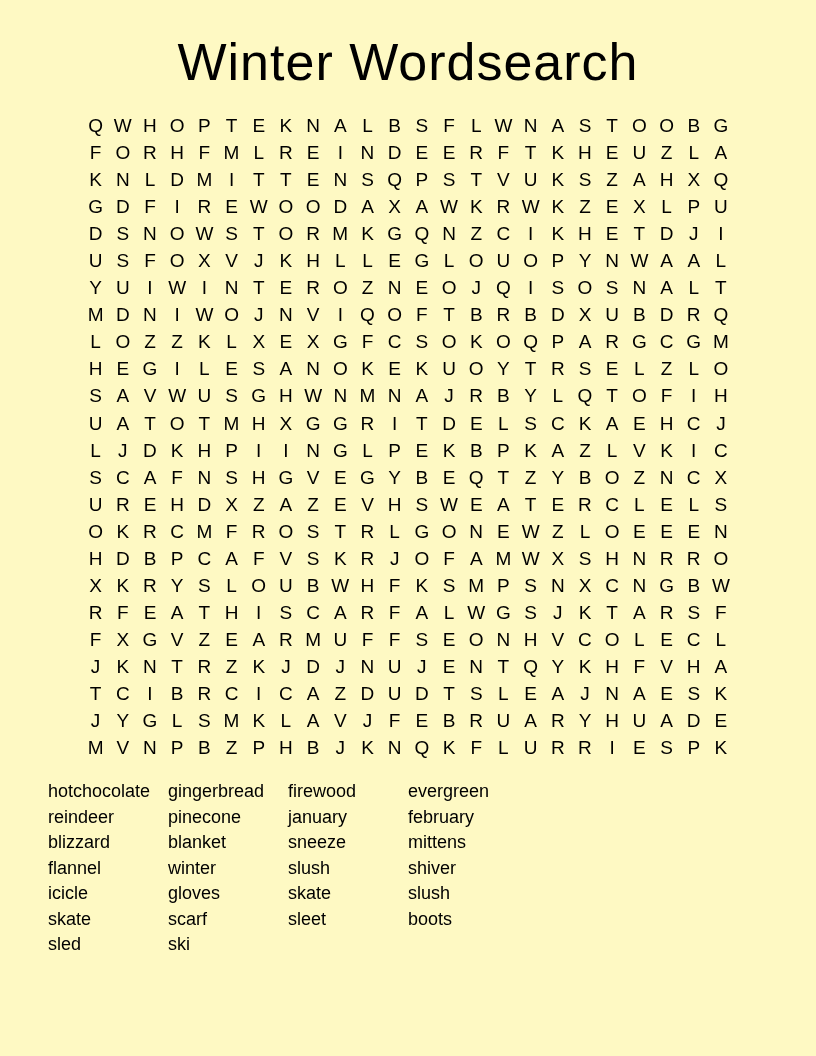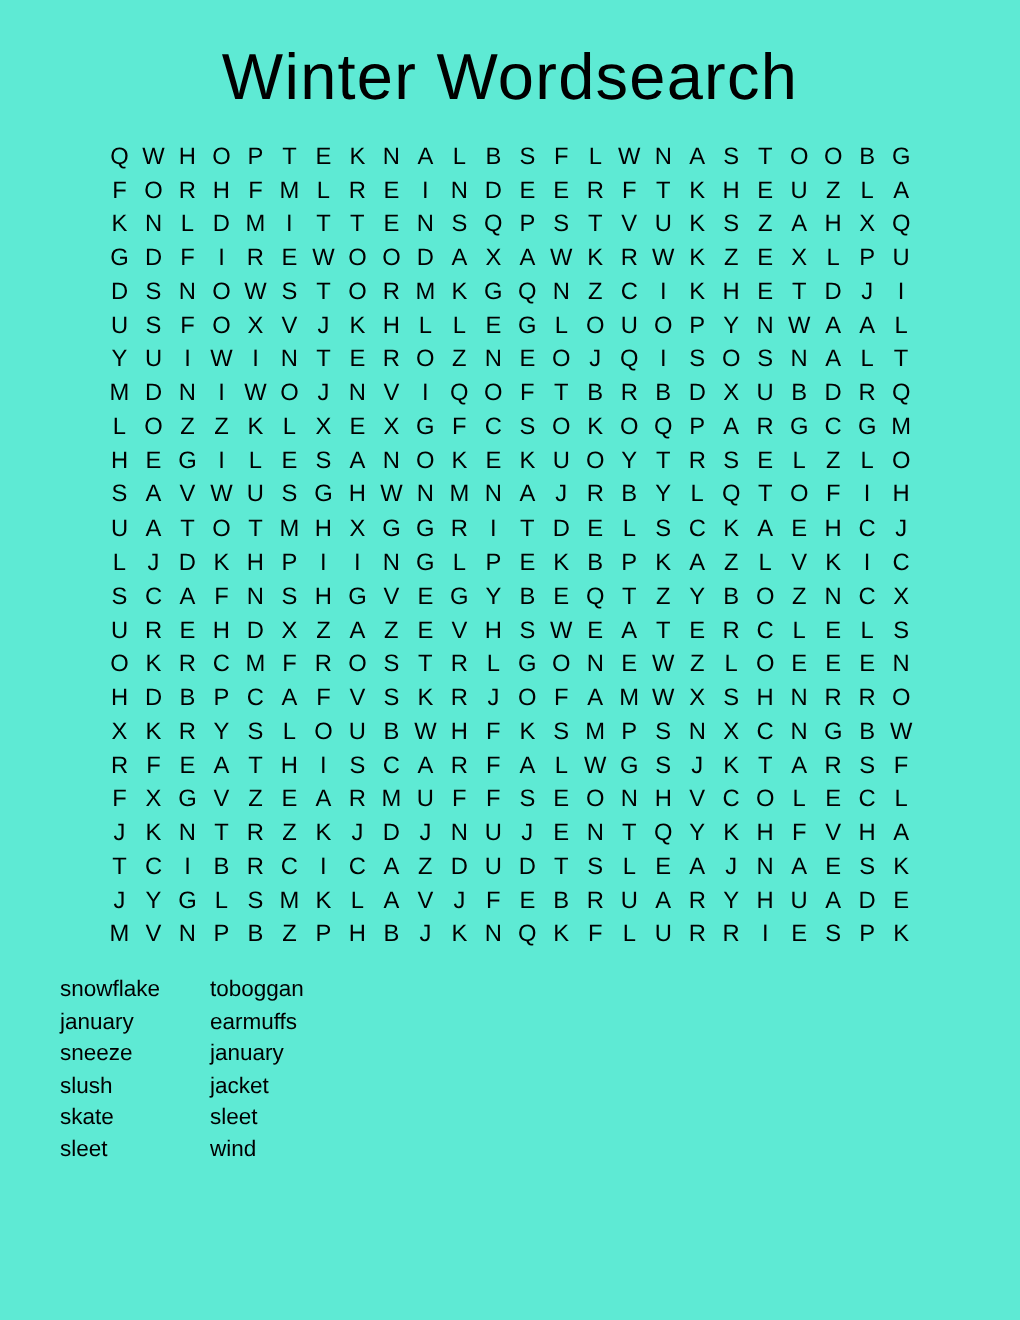"Winter Wordsearch" .page { background: #5eead4 -> #fef9c3 }
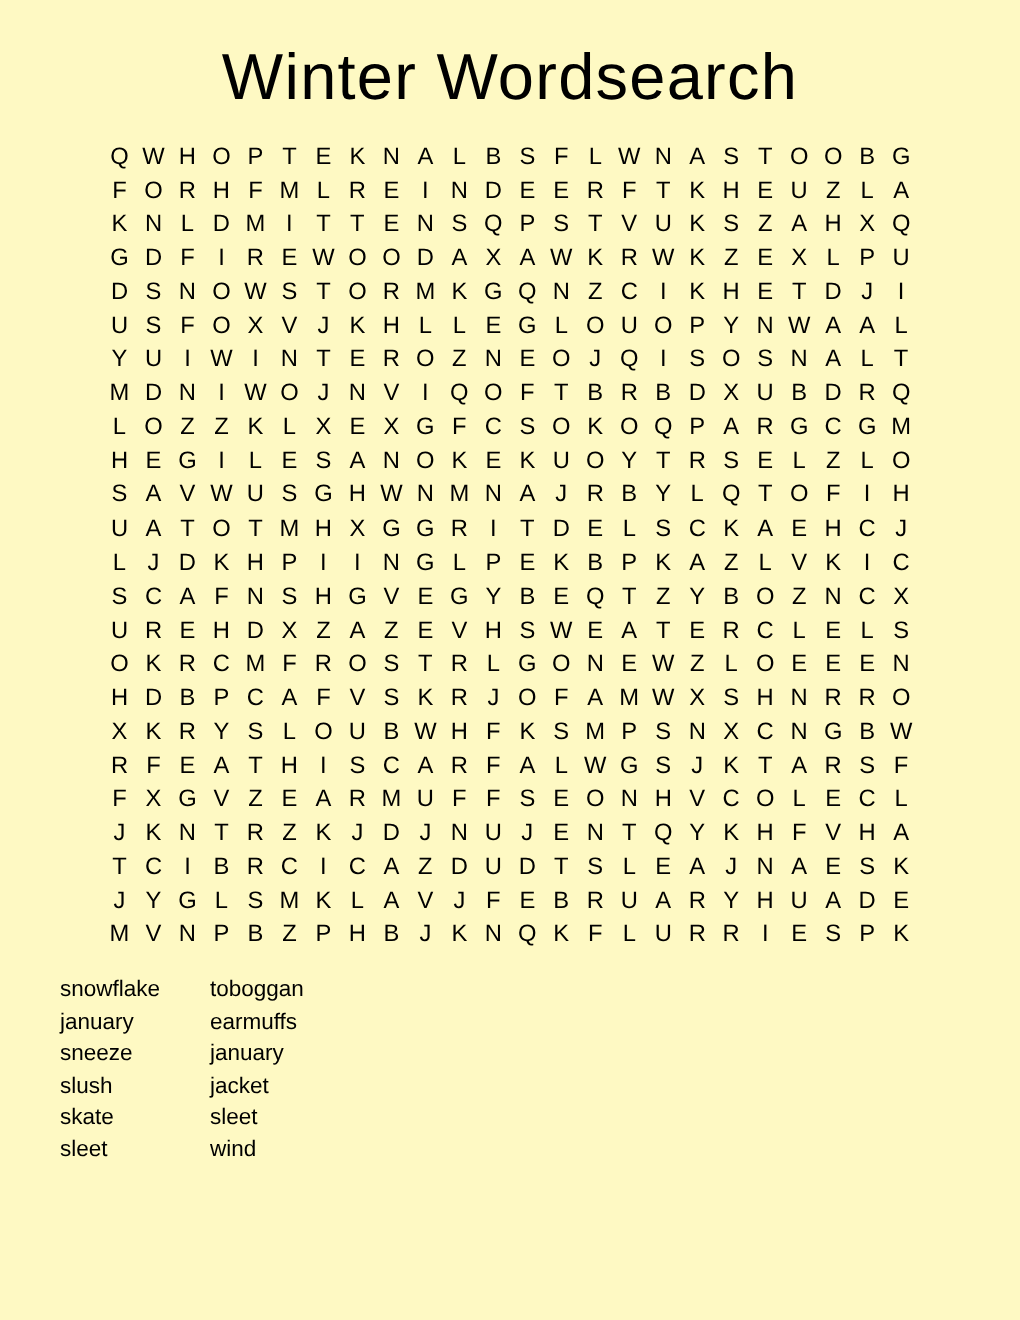"hotchocolate" div.word-col { html: none -> <div> <div>hotchocolate</div> <div>reindeer</div> <div>blizzard</div> <div>flannel</div> <div>icicle</div> <div>skate</div> <div>sled</div> </div> }
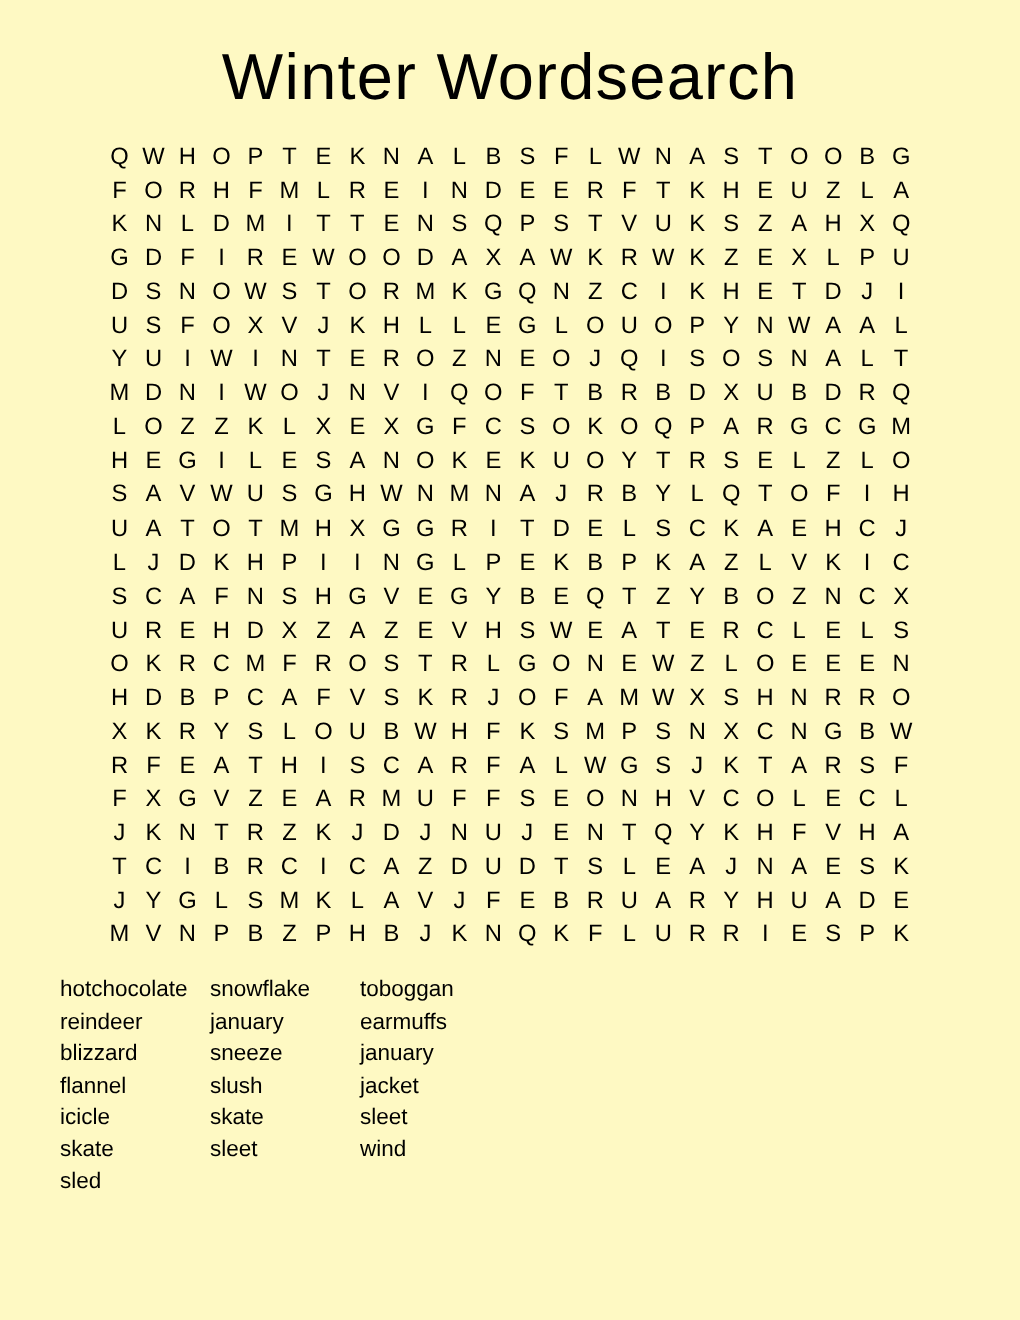"gingerbread" div.word-col { html: none -> <div> <div>gingerbread</div> <div>pinecone</div> <div>blanket</div> <div>winter</div> <div>gloves</div> <div>scarf</div> <div>ski</div> </div> }
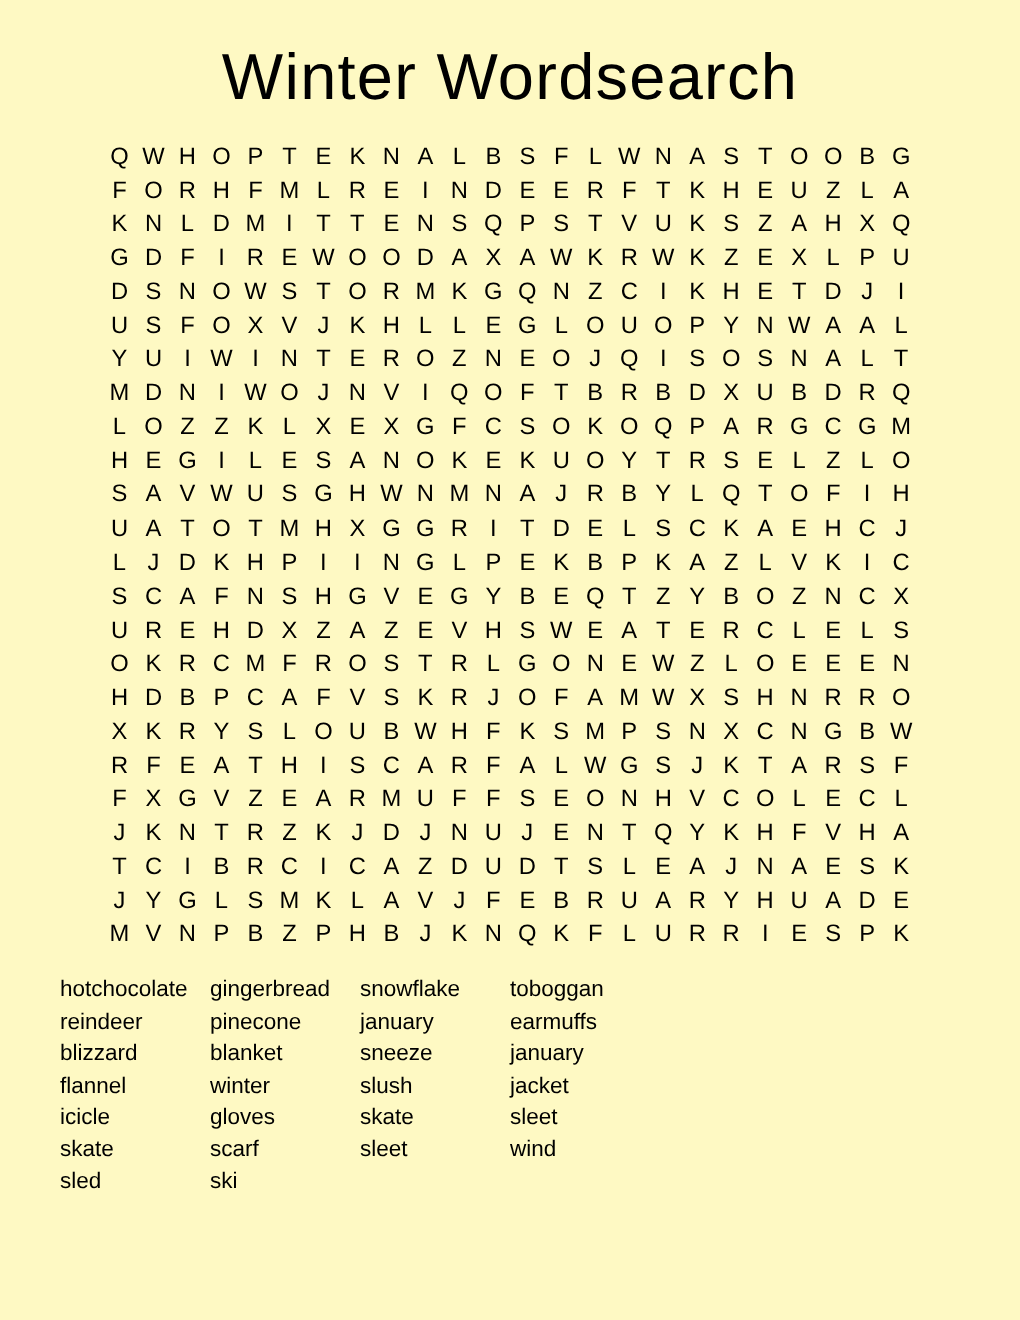"snowflake" div.word { text: snowflake -> firewood }
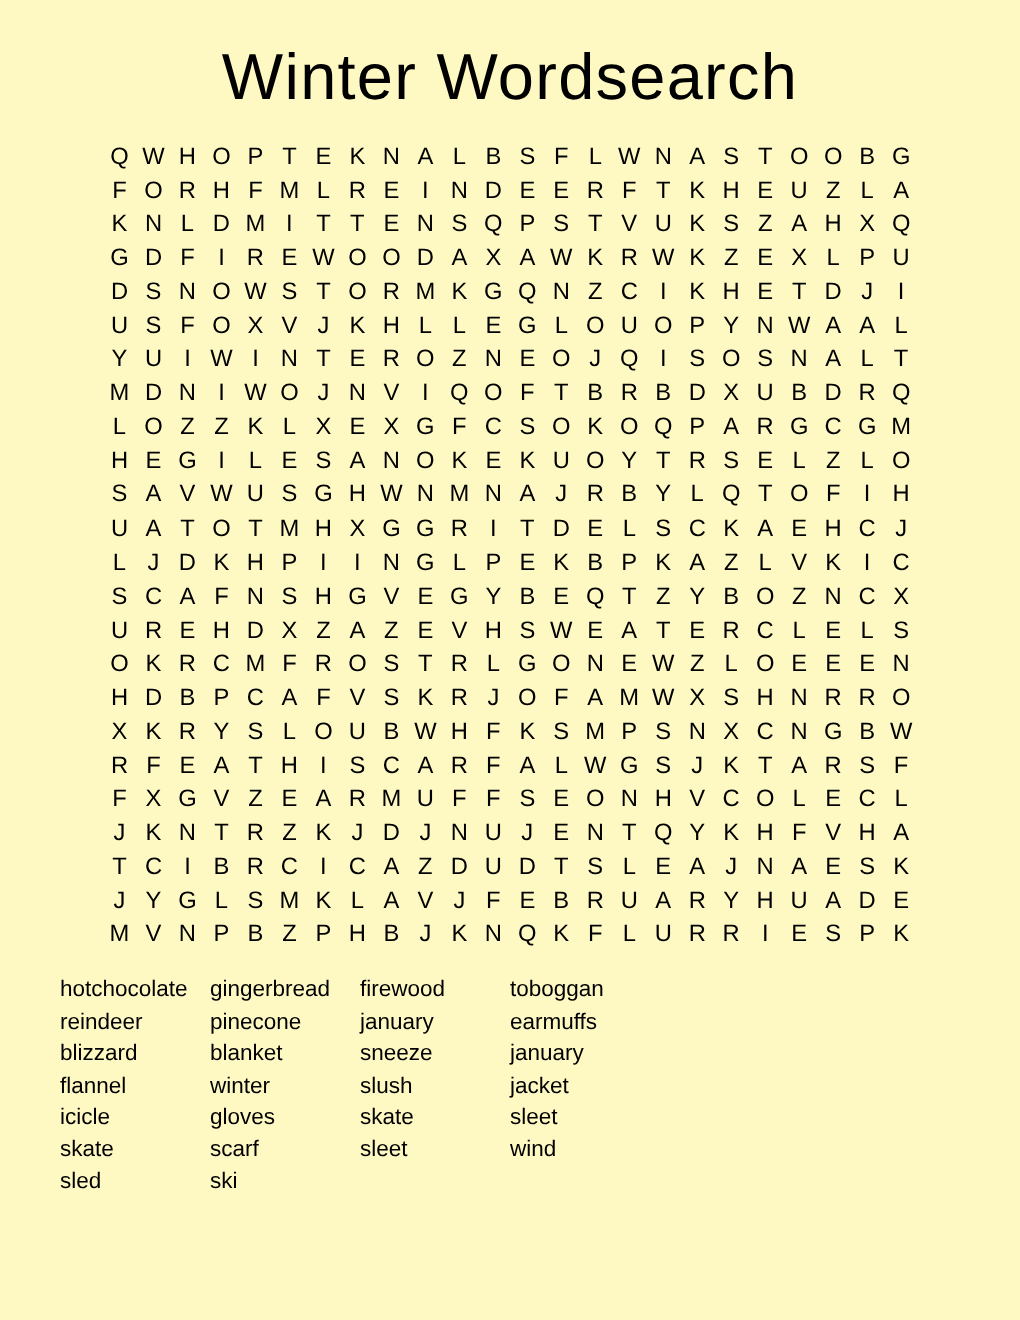"evergreen" div.word-col { html: none -> <div> <div>evergreen</div> <div>february</div> <div>mittens</div> <div>shiver</div> <div>slush</div> <div>boots</div> </div> }
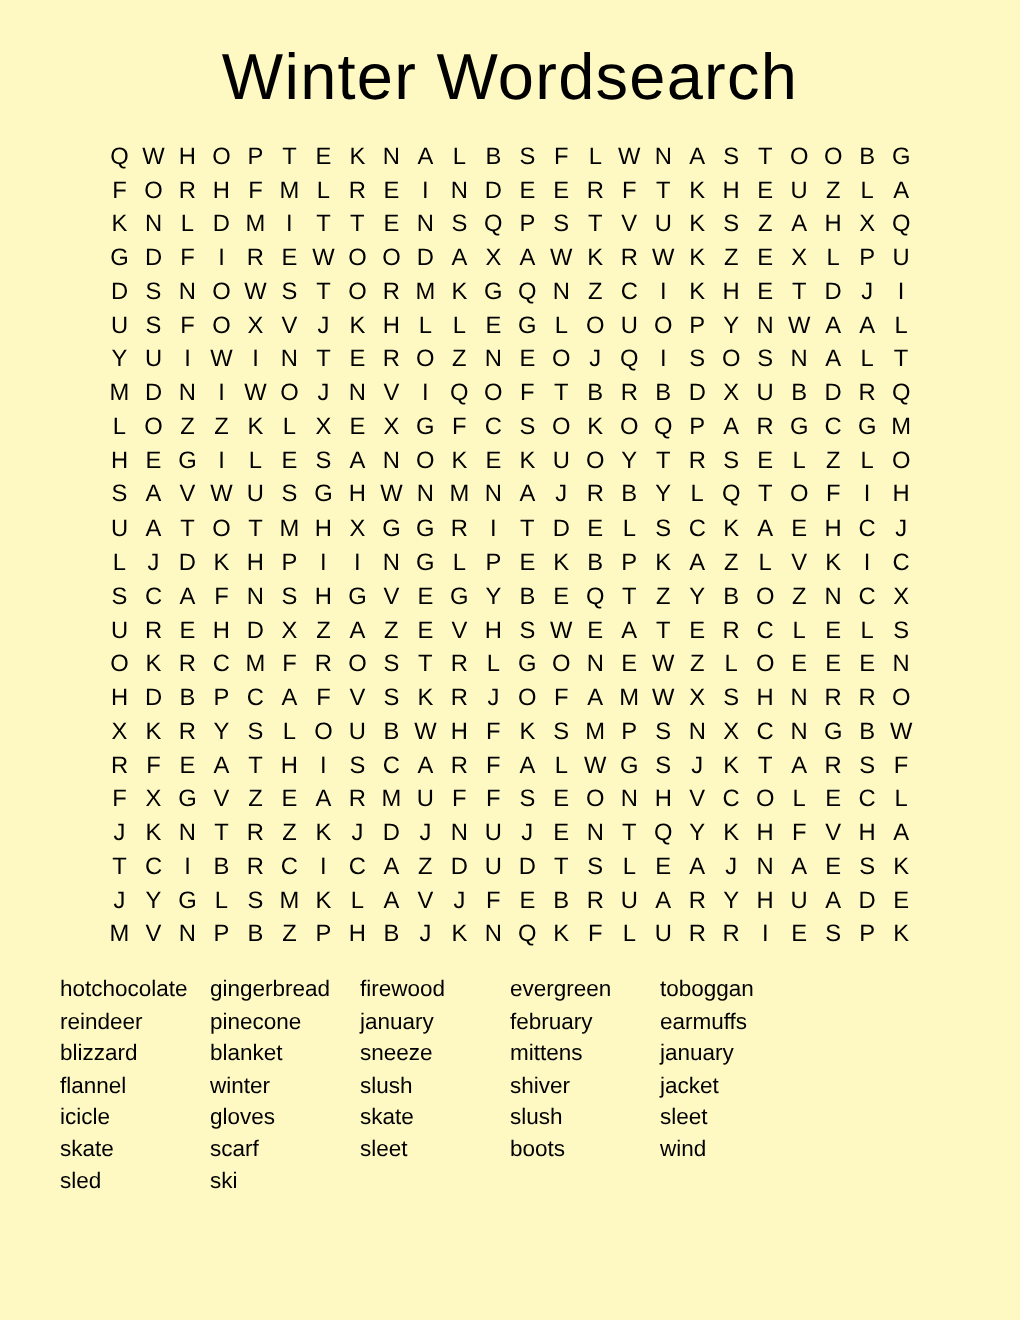"toboggan" div.word-col { html: <div> <div>toboggan</div> <div>earmuffs</div> <div>january</div> <div>jacket</div> <div>sleet</div> <div>wind</div> </div> -> none }
